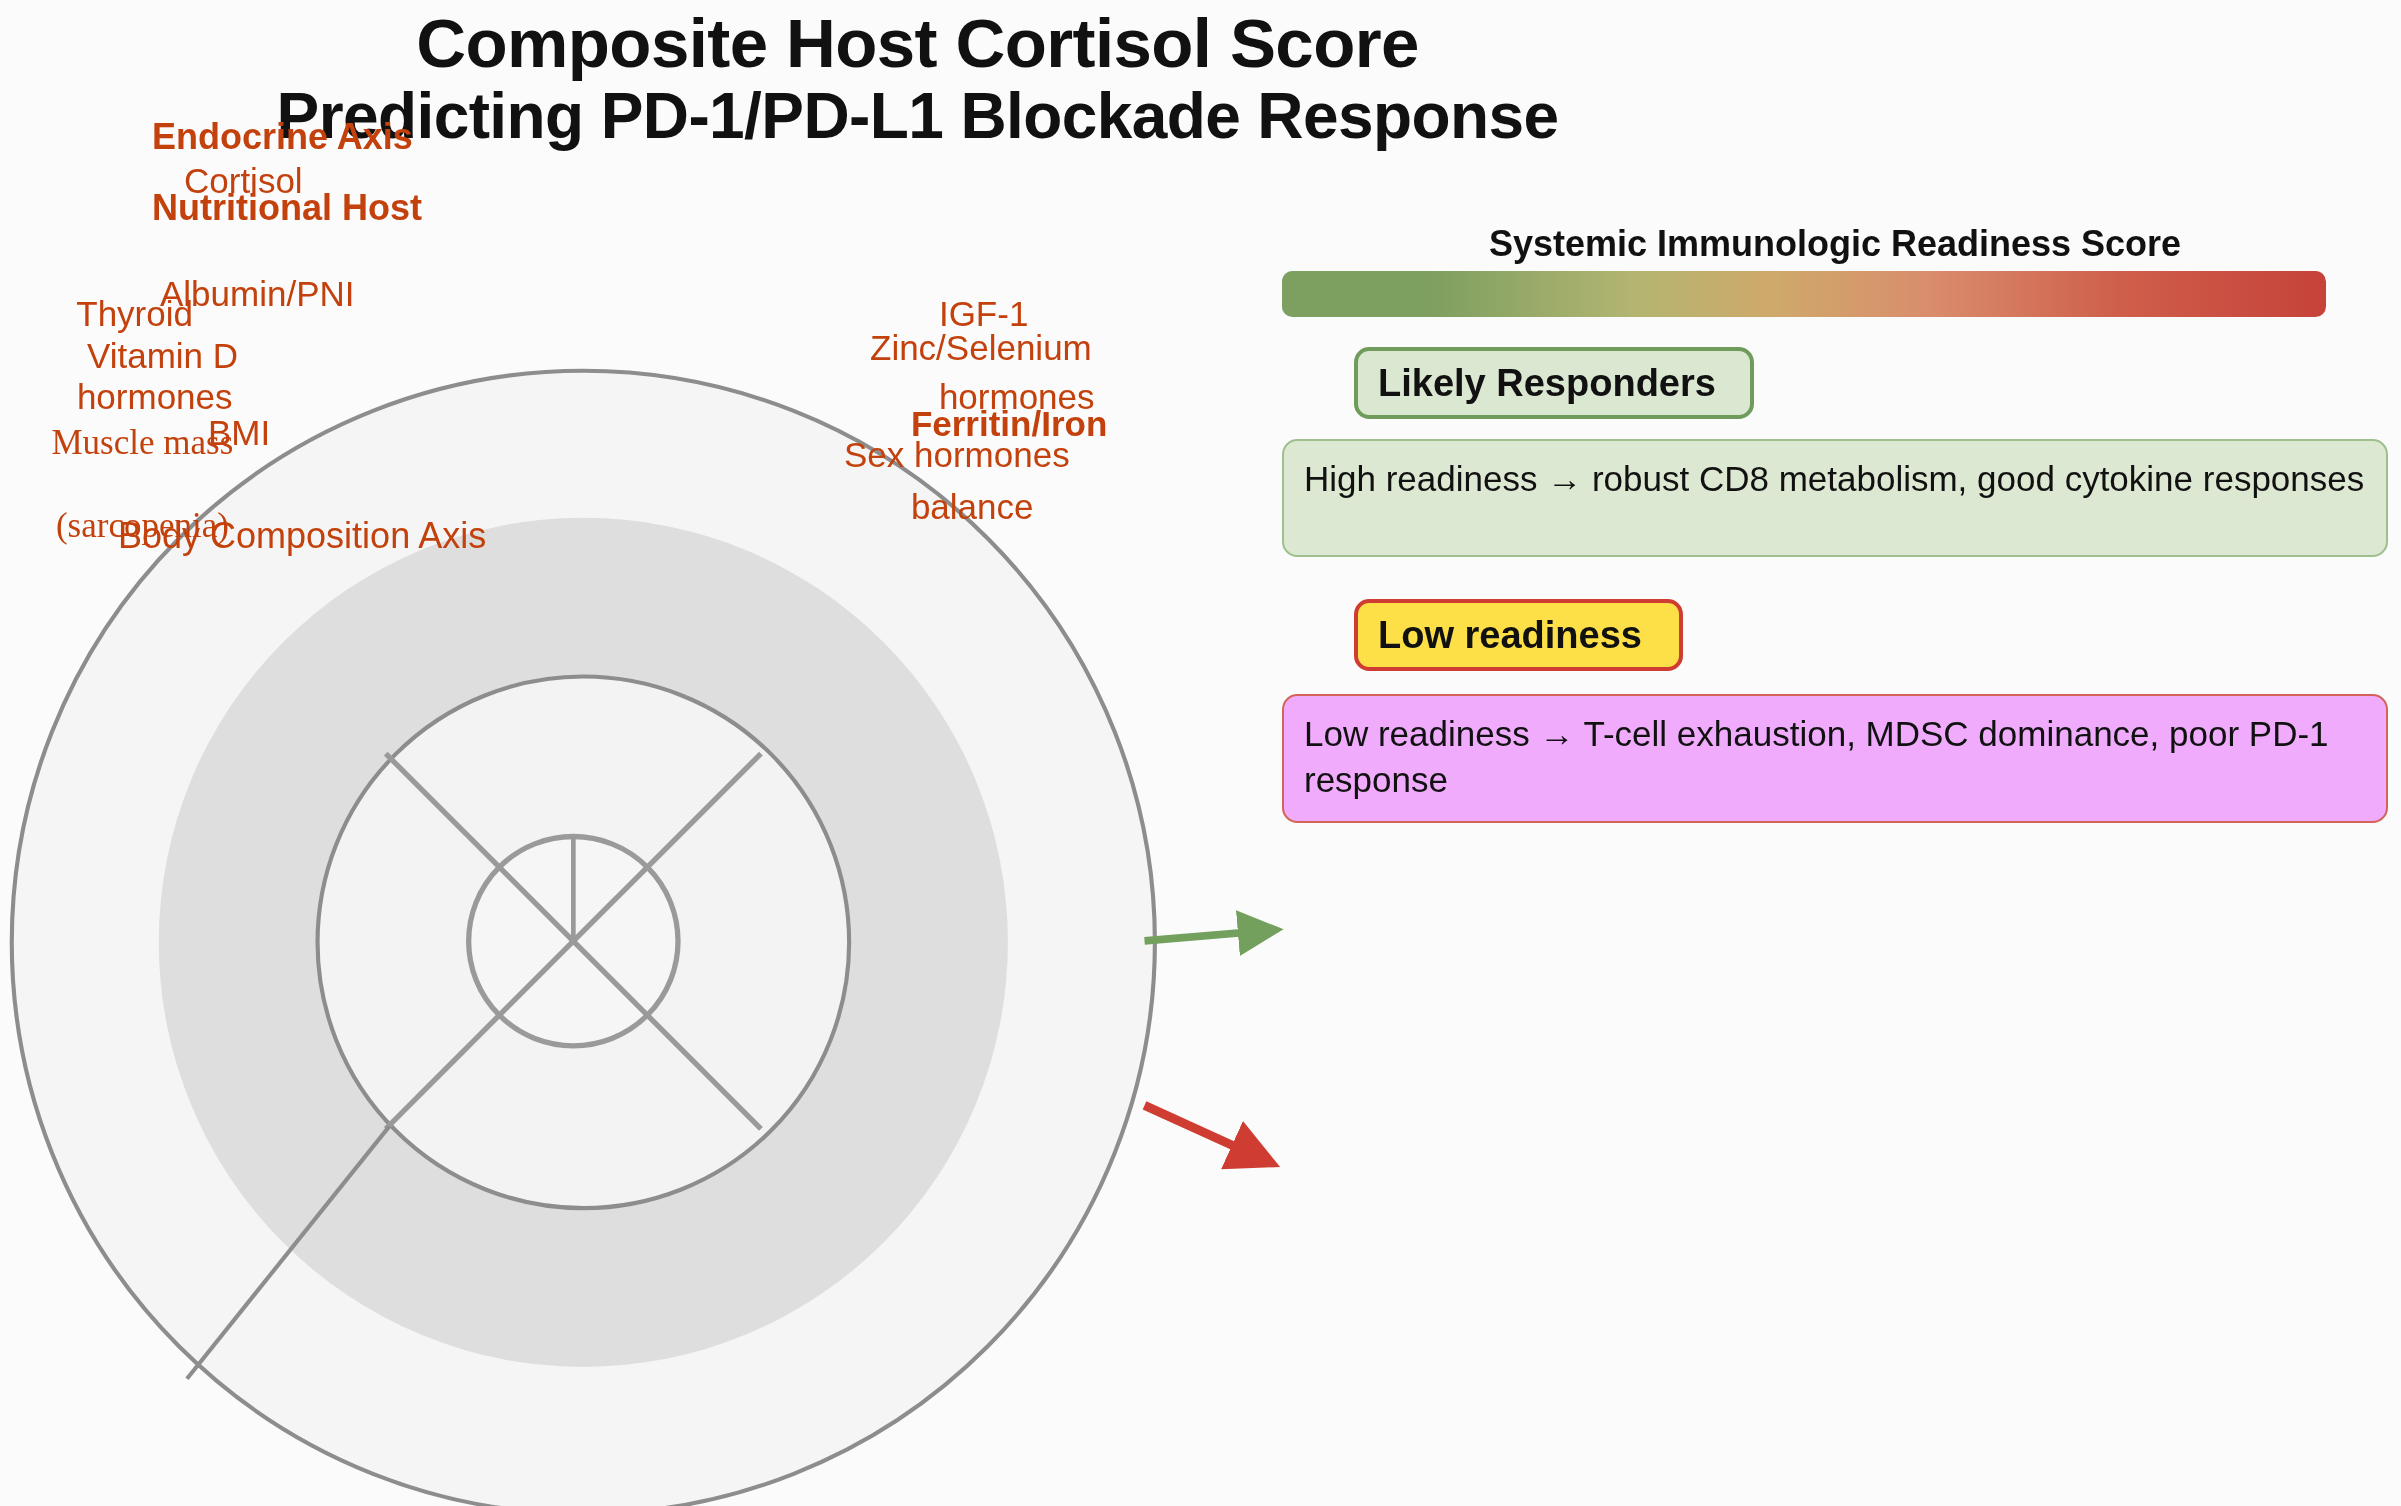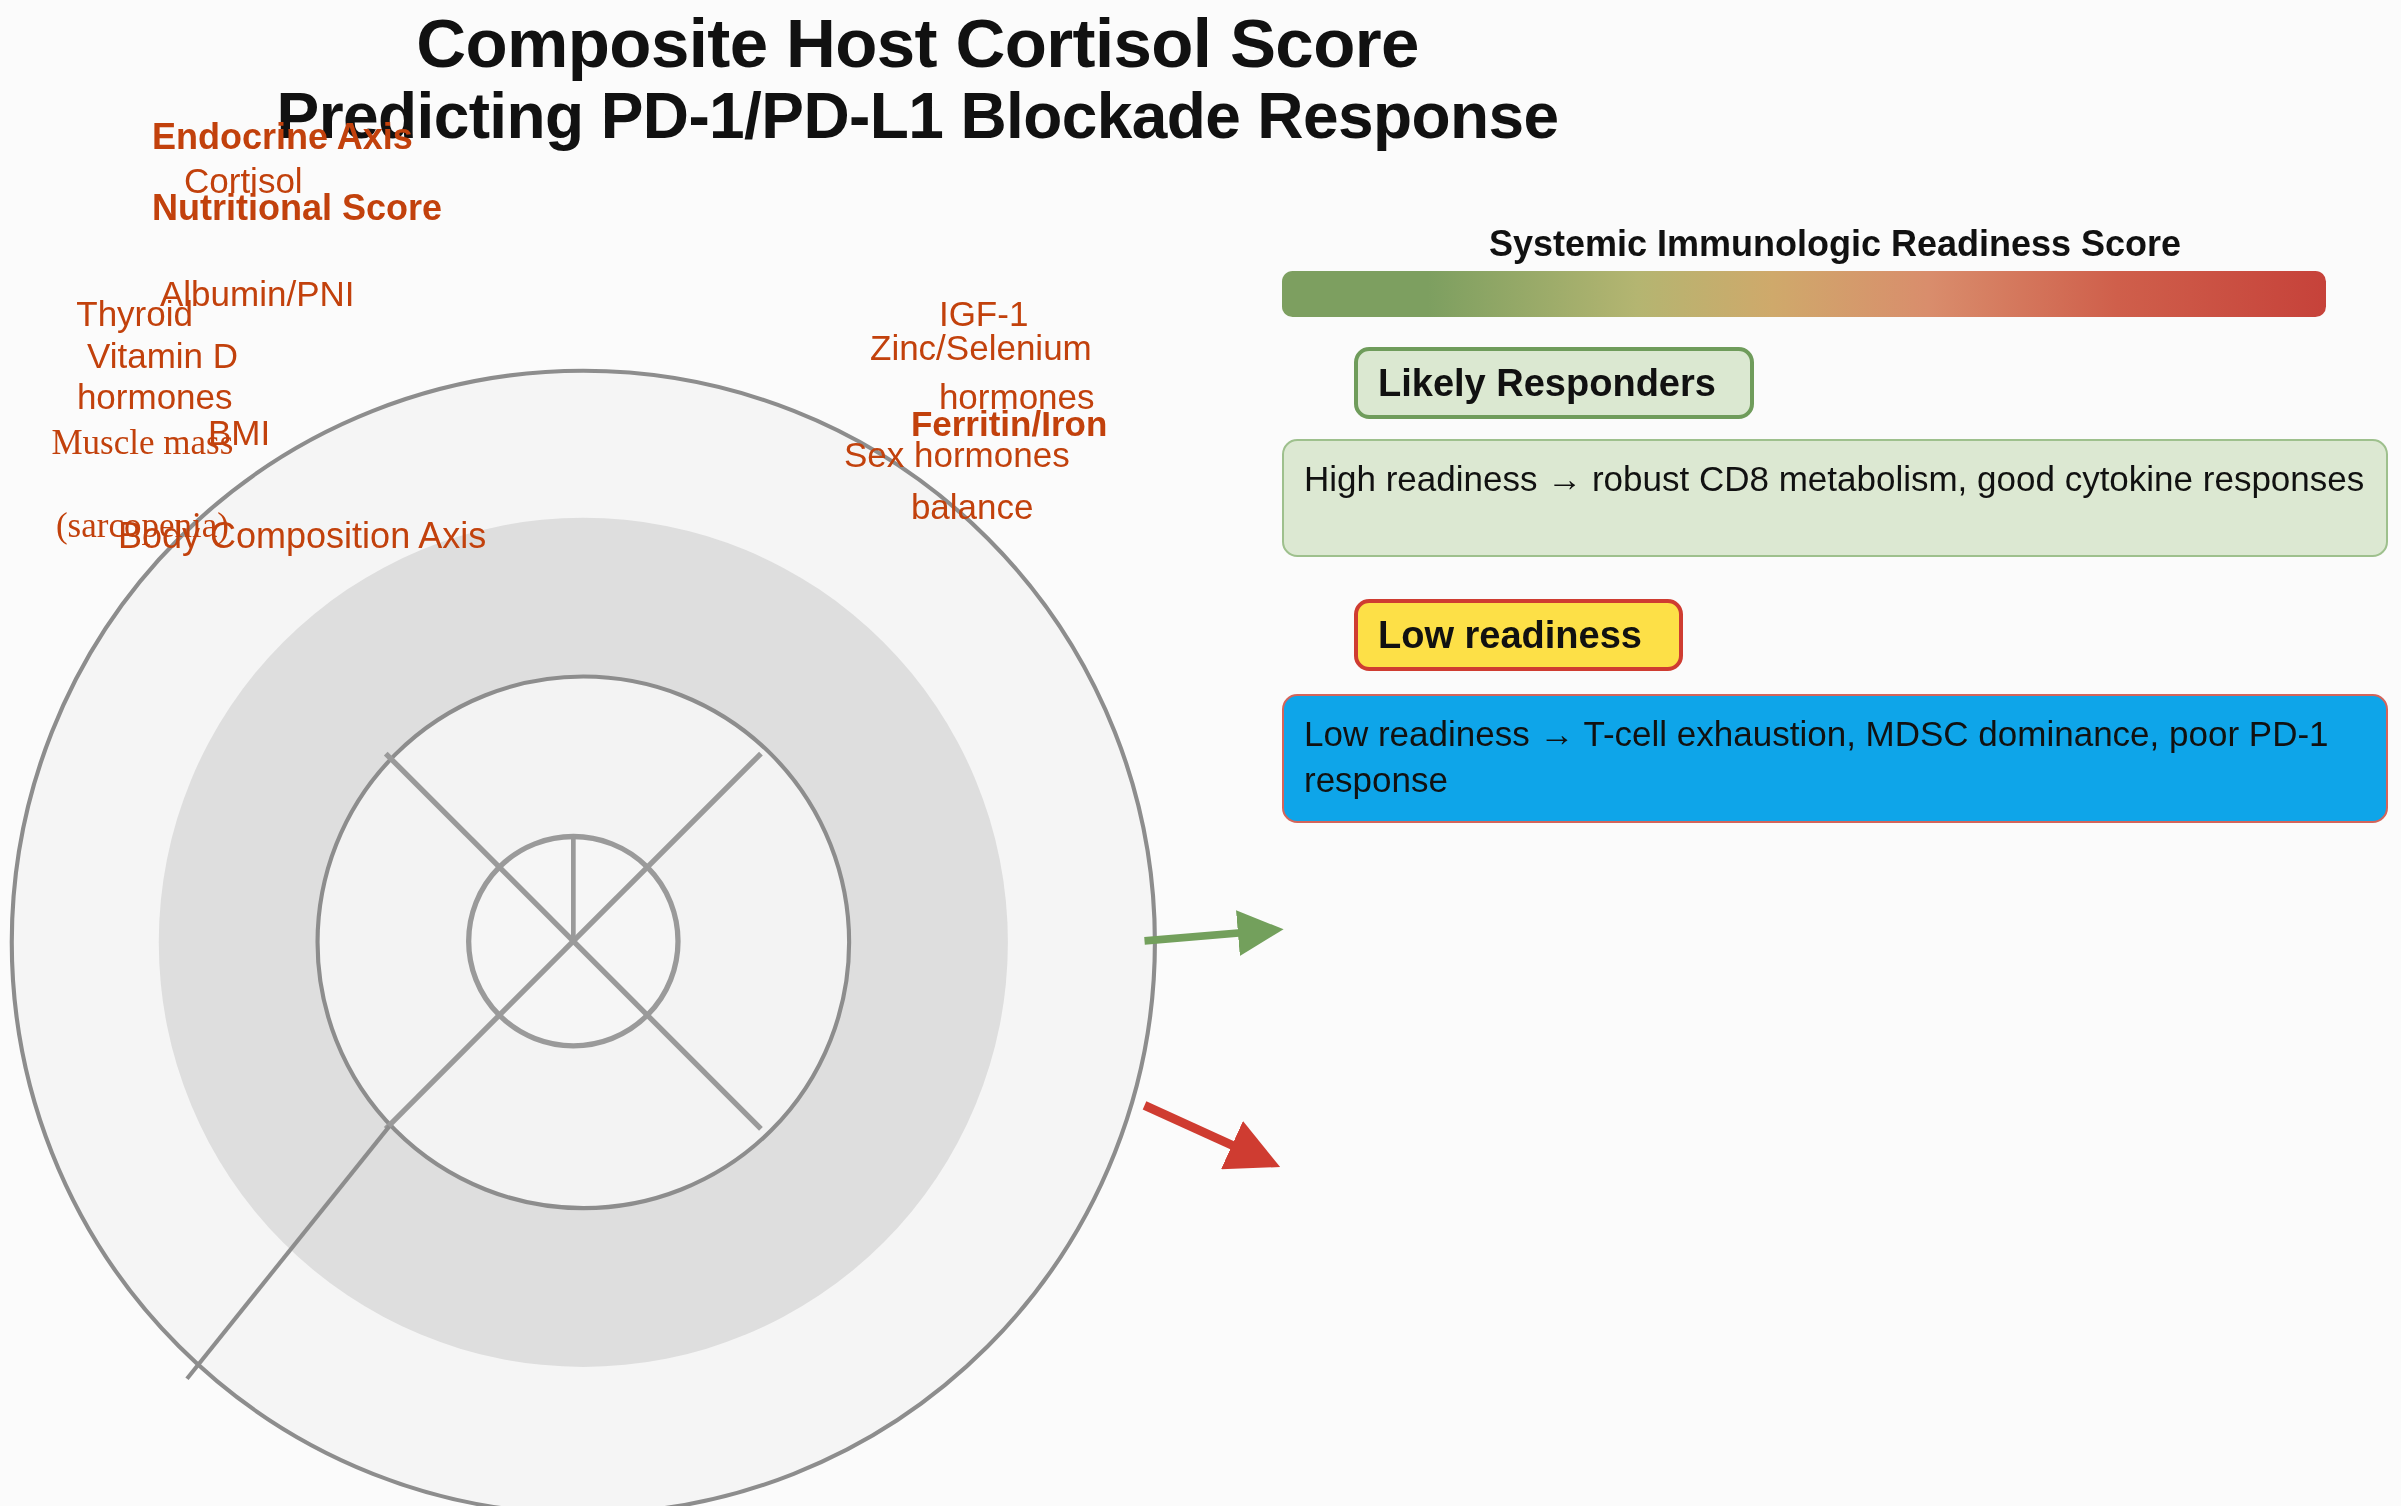"Nutritional Score" div.lbl { text: Score -> Host }
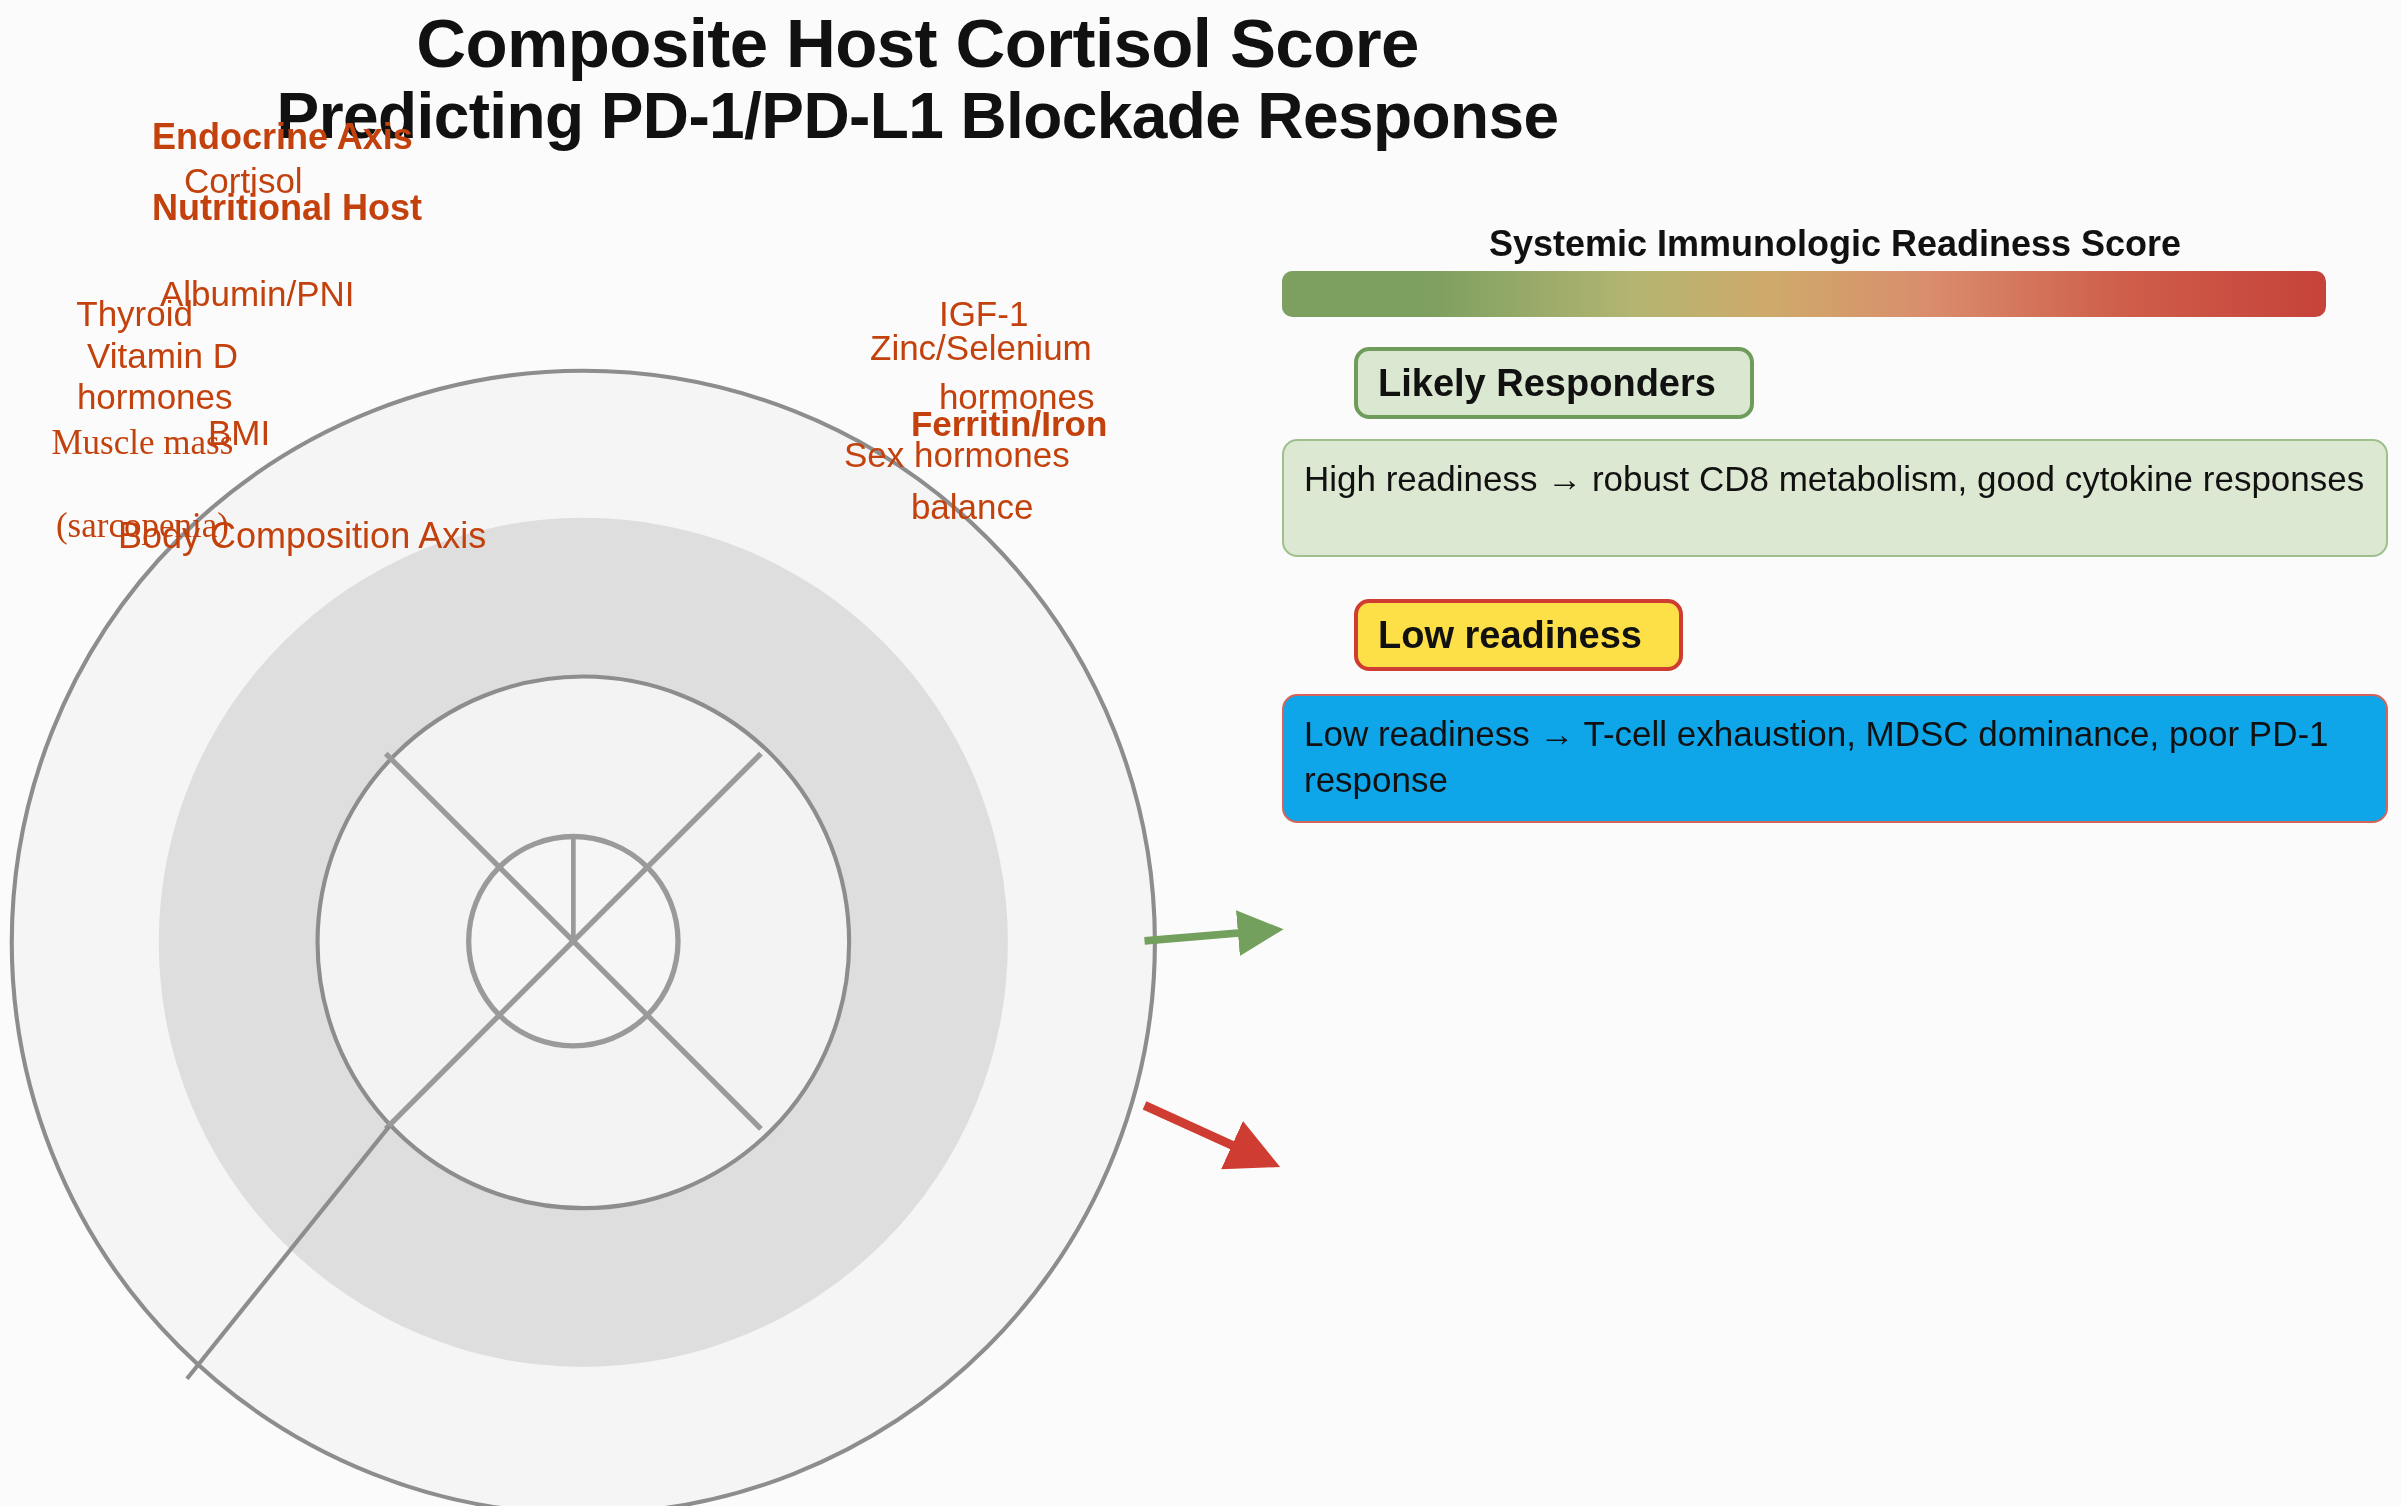"Low readiness → T-cell exhaustion," .desc.red { background: #0ea5e9 -> #f0abfc }
